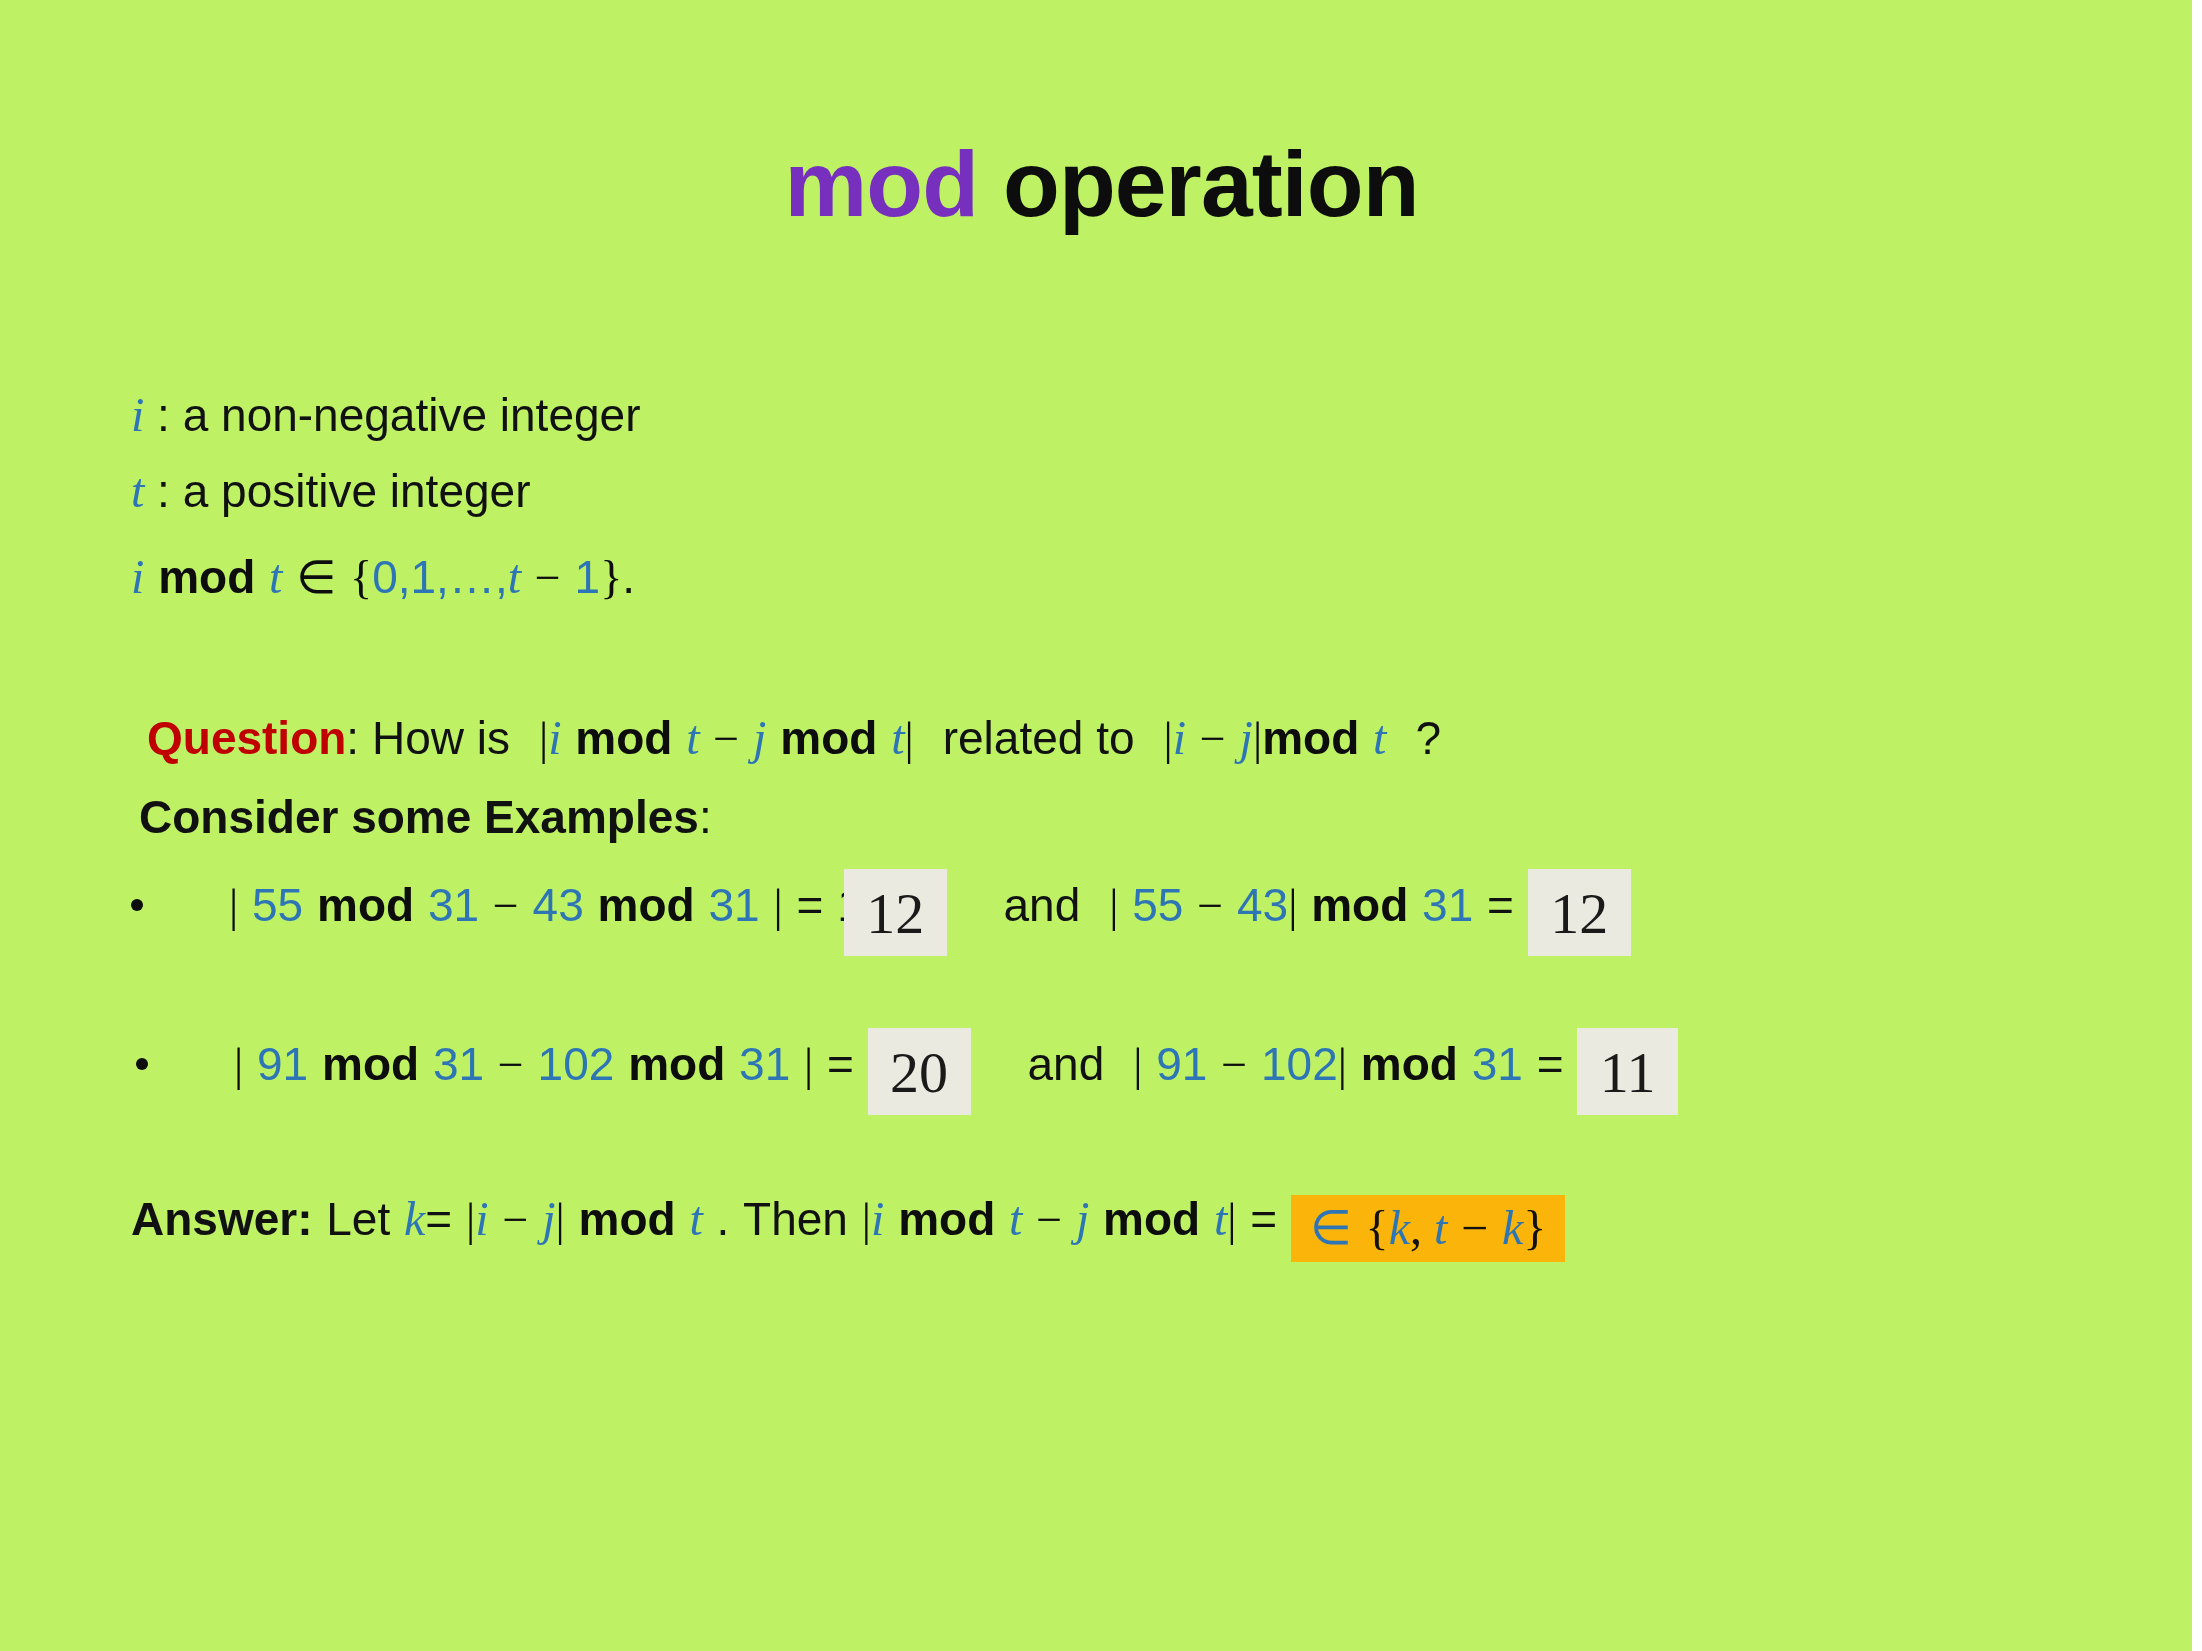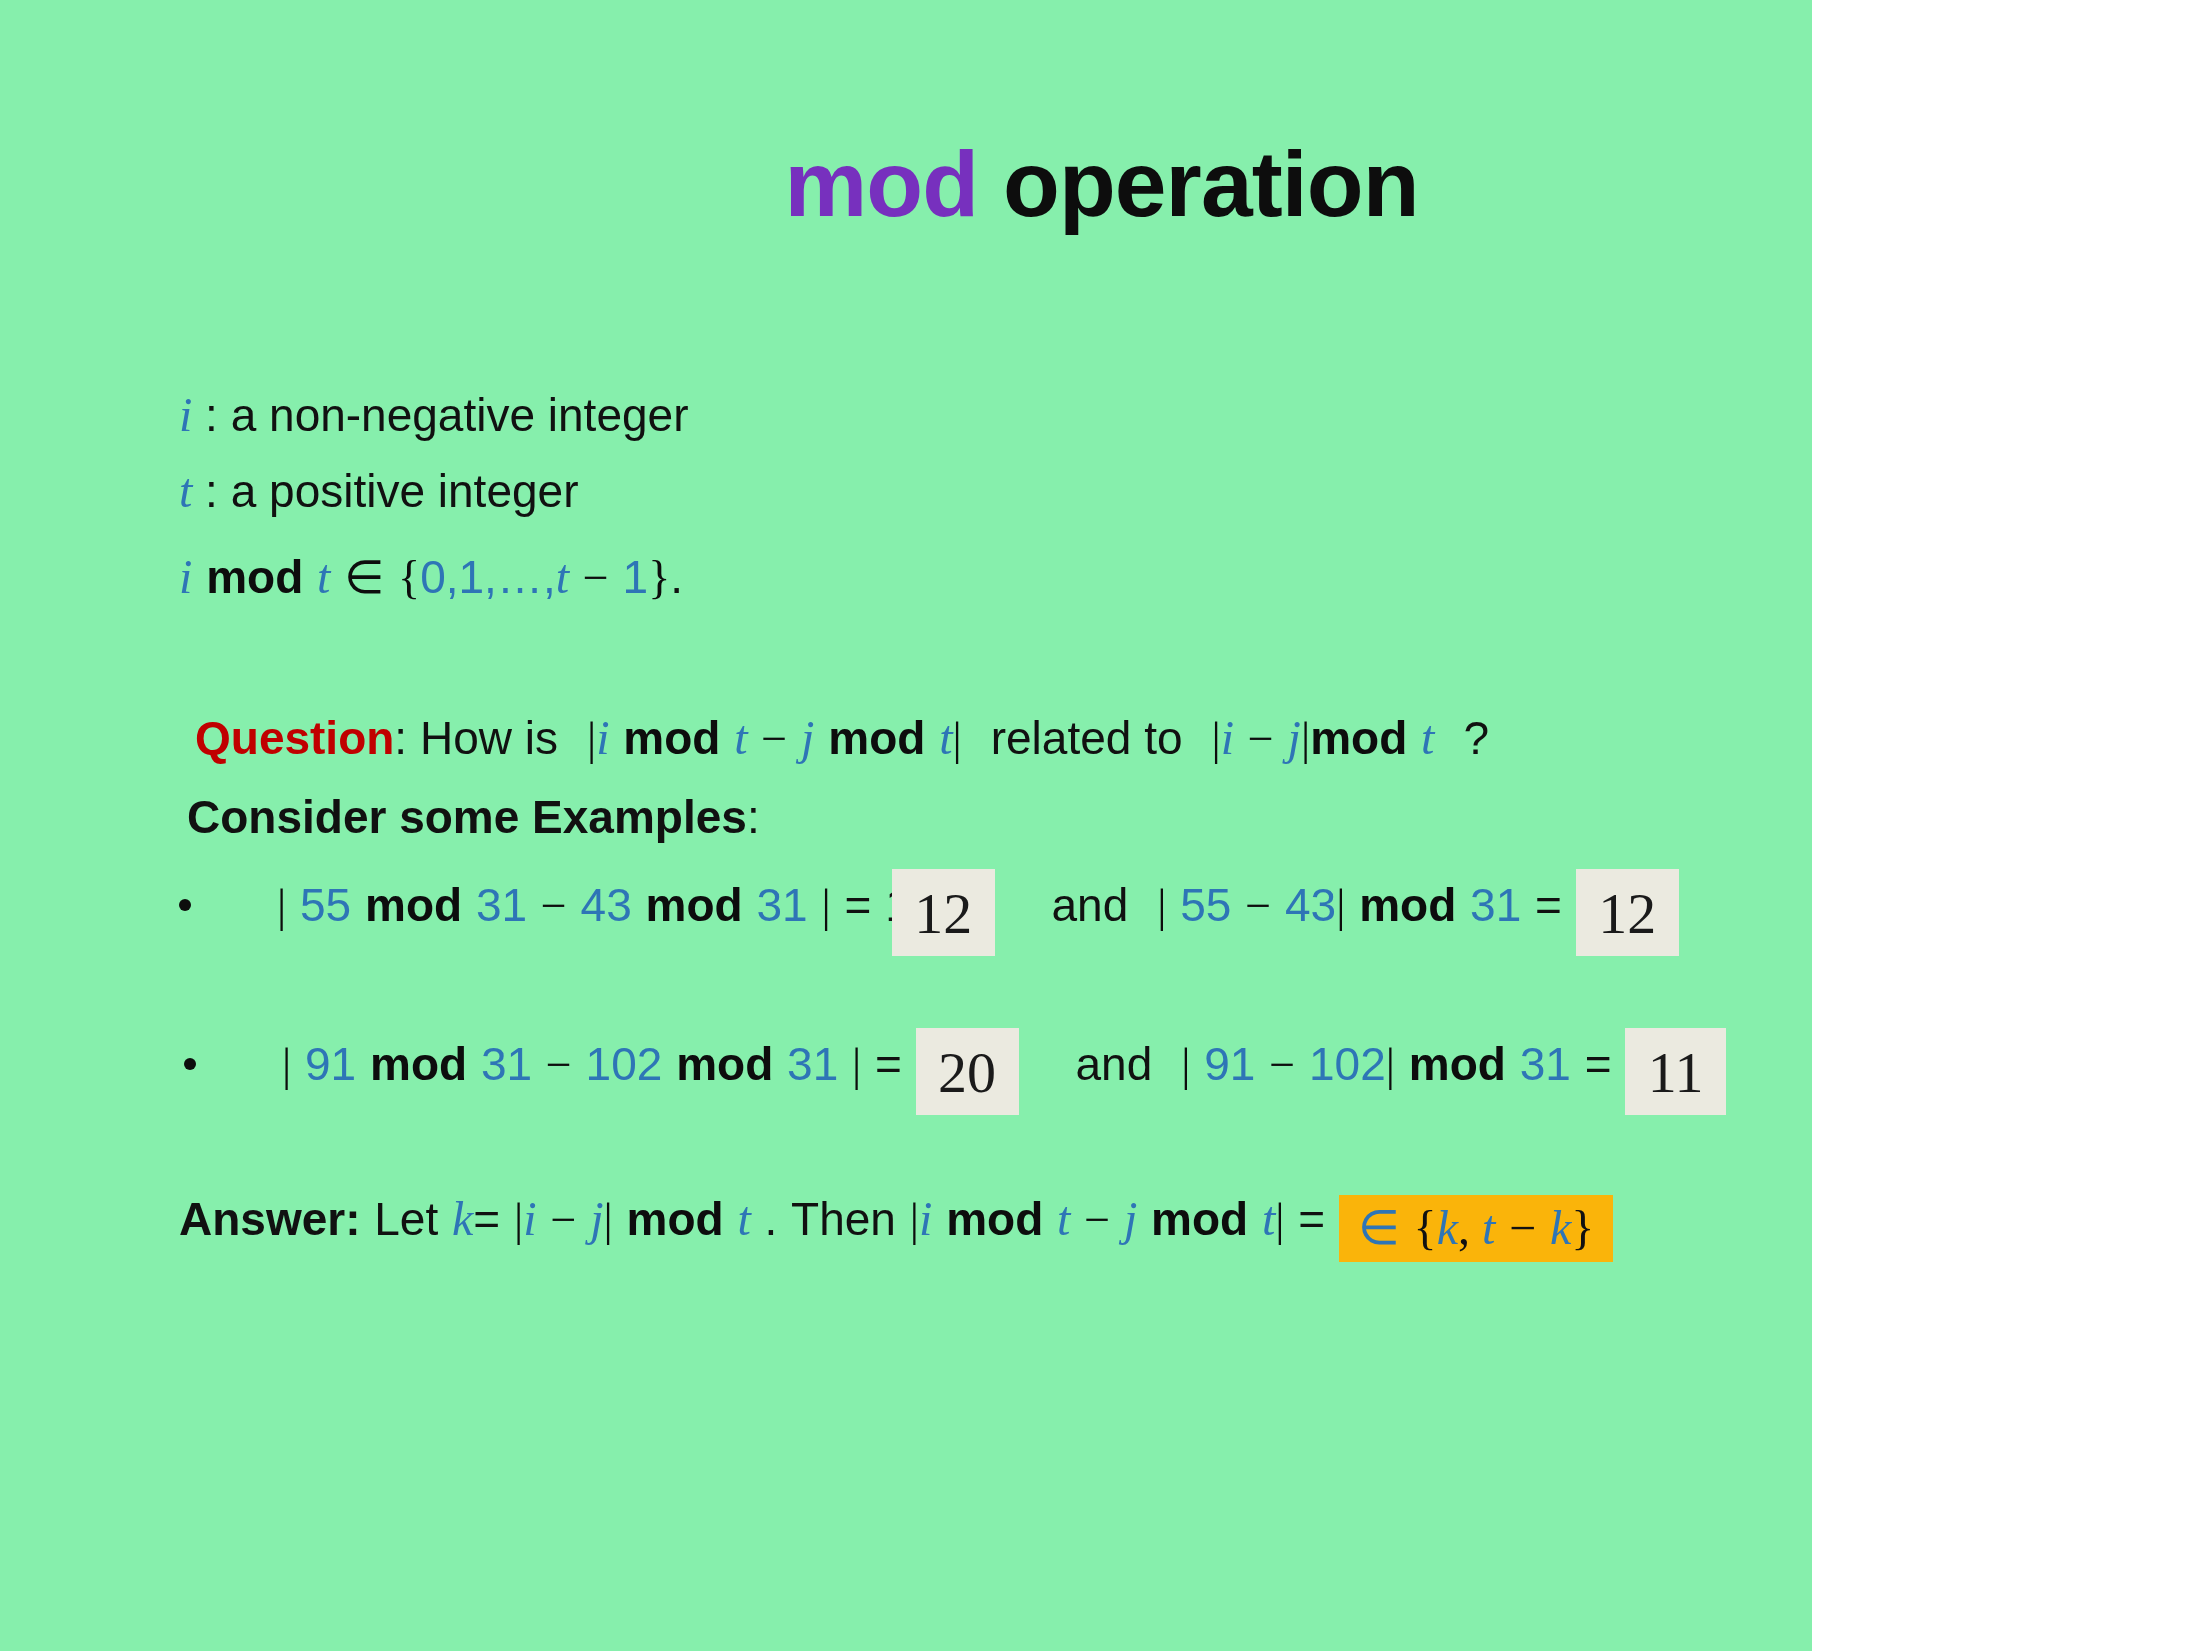"mod operation" .slide { background: #86efac -> #bef264; width: 1812px -> 2192px }
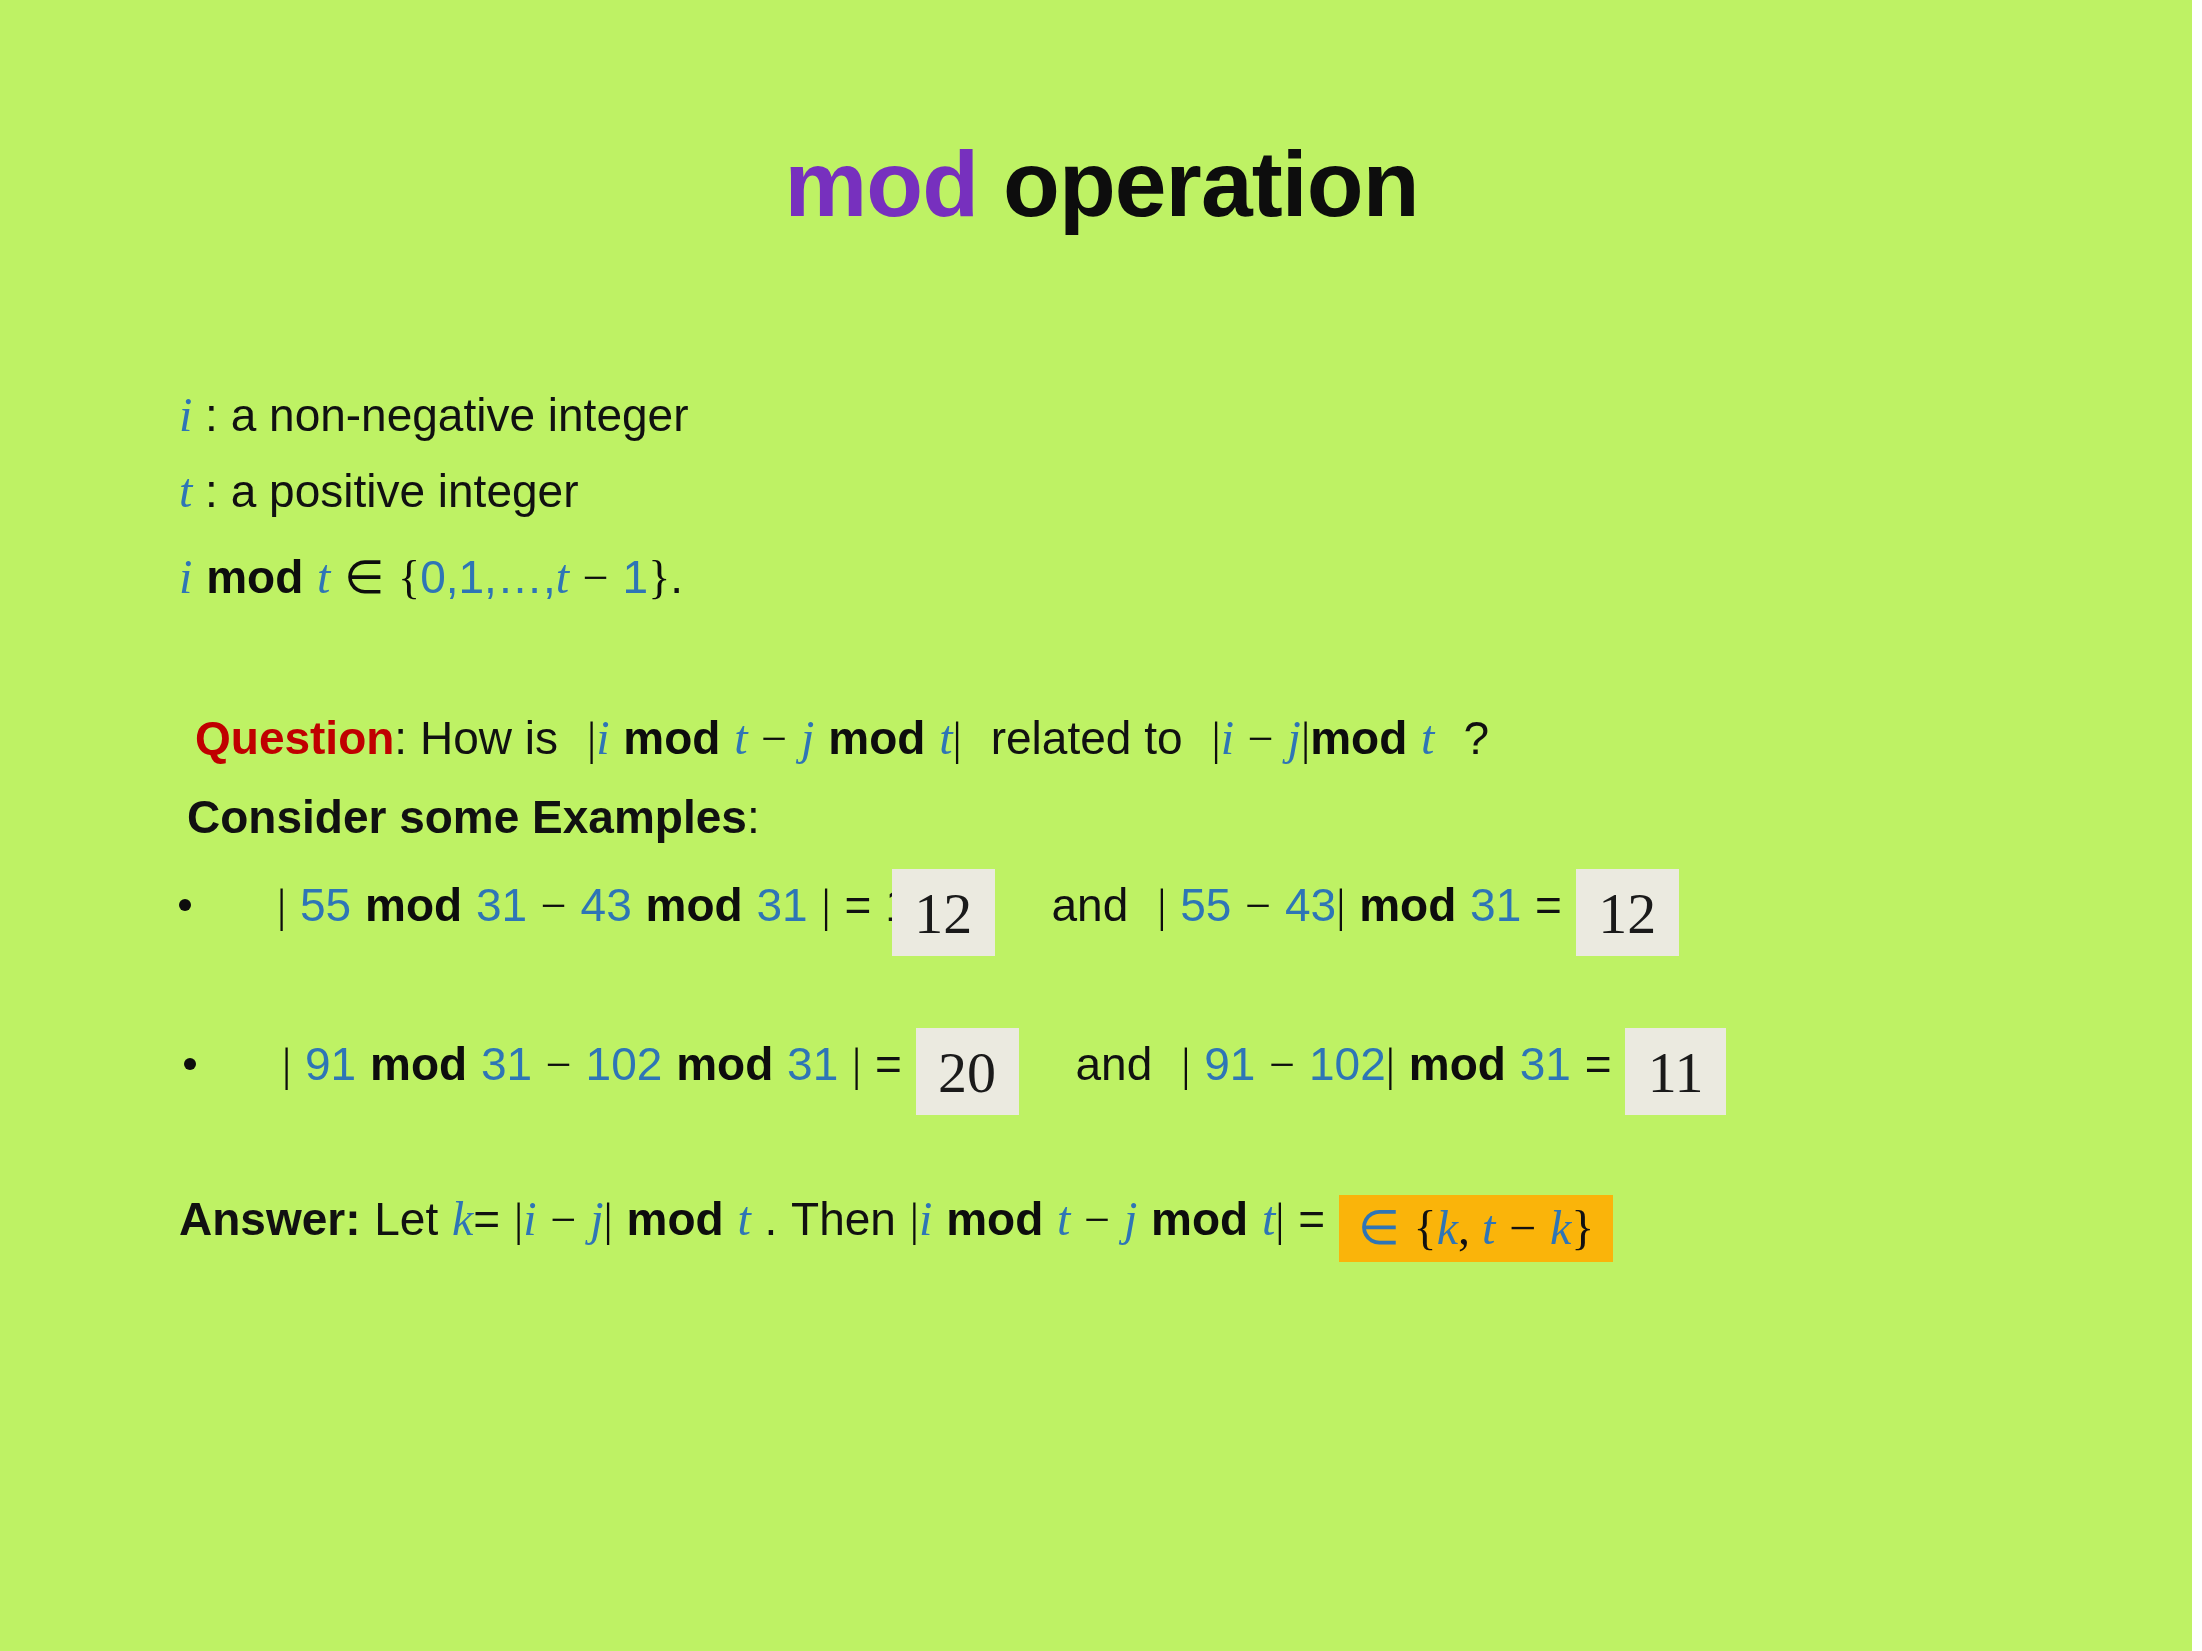"i : a non-negative integer" .line { margin-left: 48px -> none }
